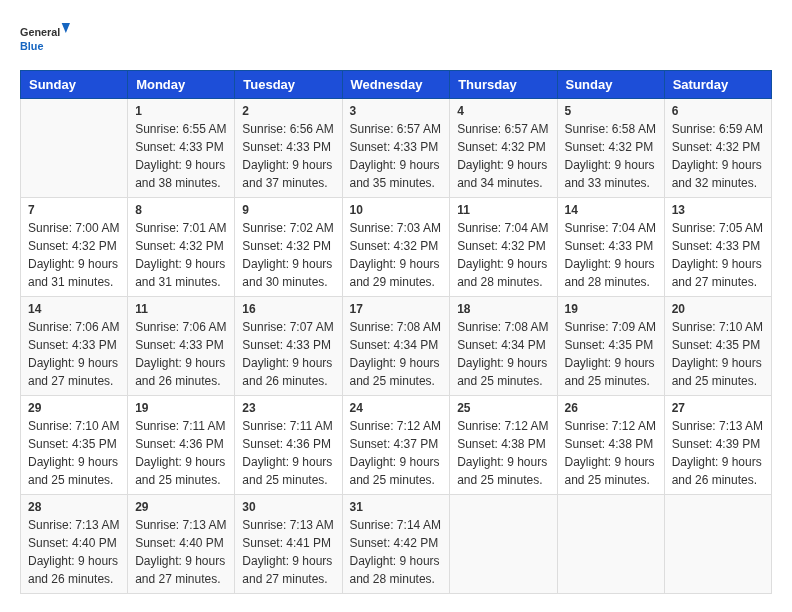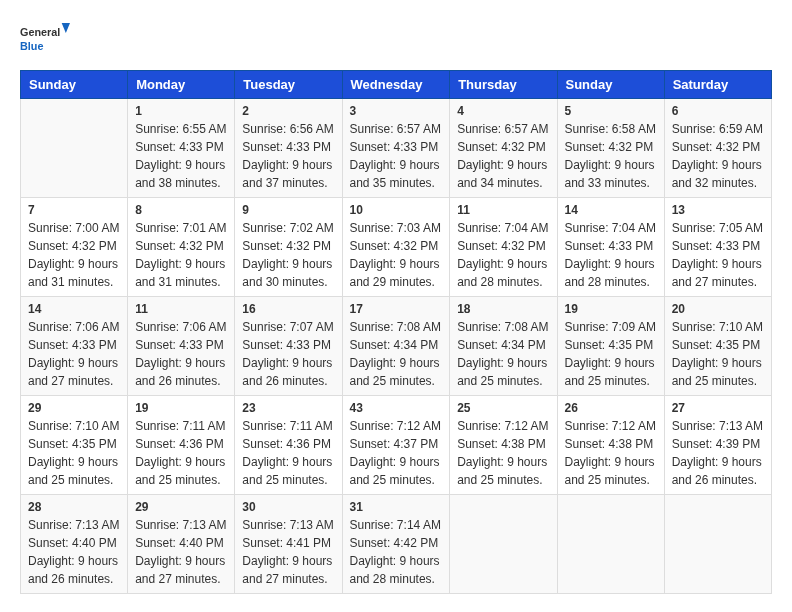"43" span.day-num { text: 43 -> 24 }
